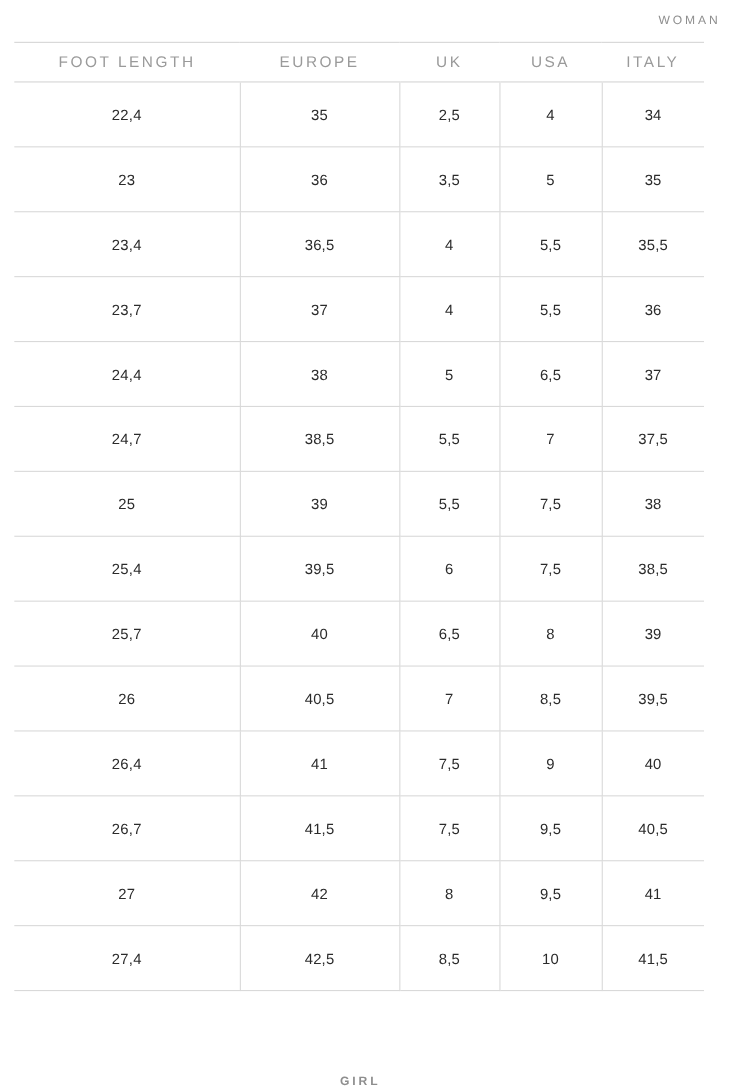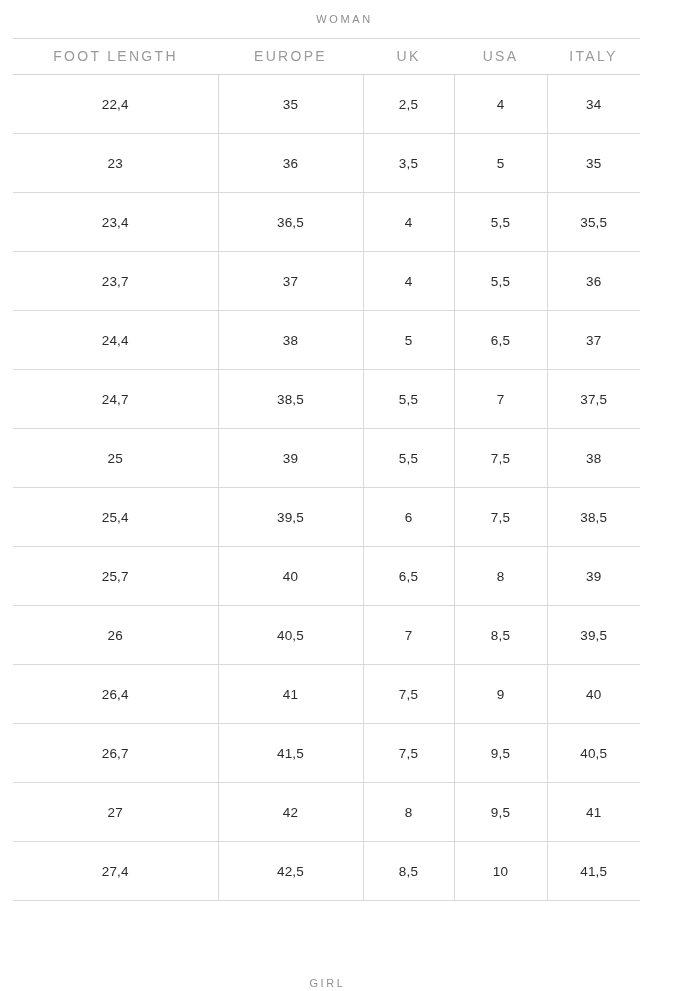"WOMAN" .section-title { padding-left: 17px -> none; text-align: center -> right }
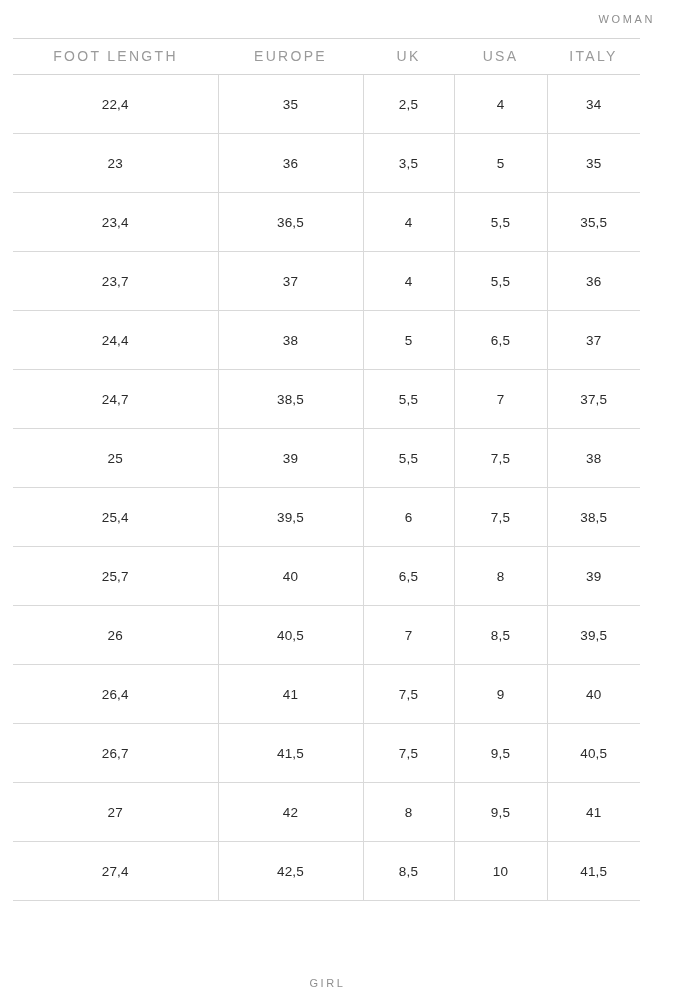"GIRL" .next-section-title { font-weight: 400 -> 700 }
